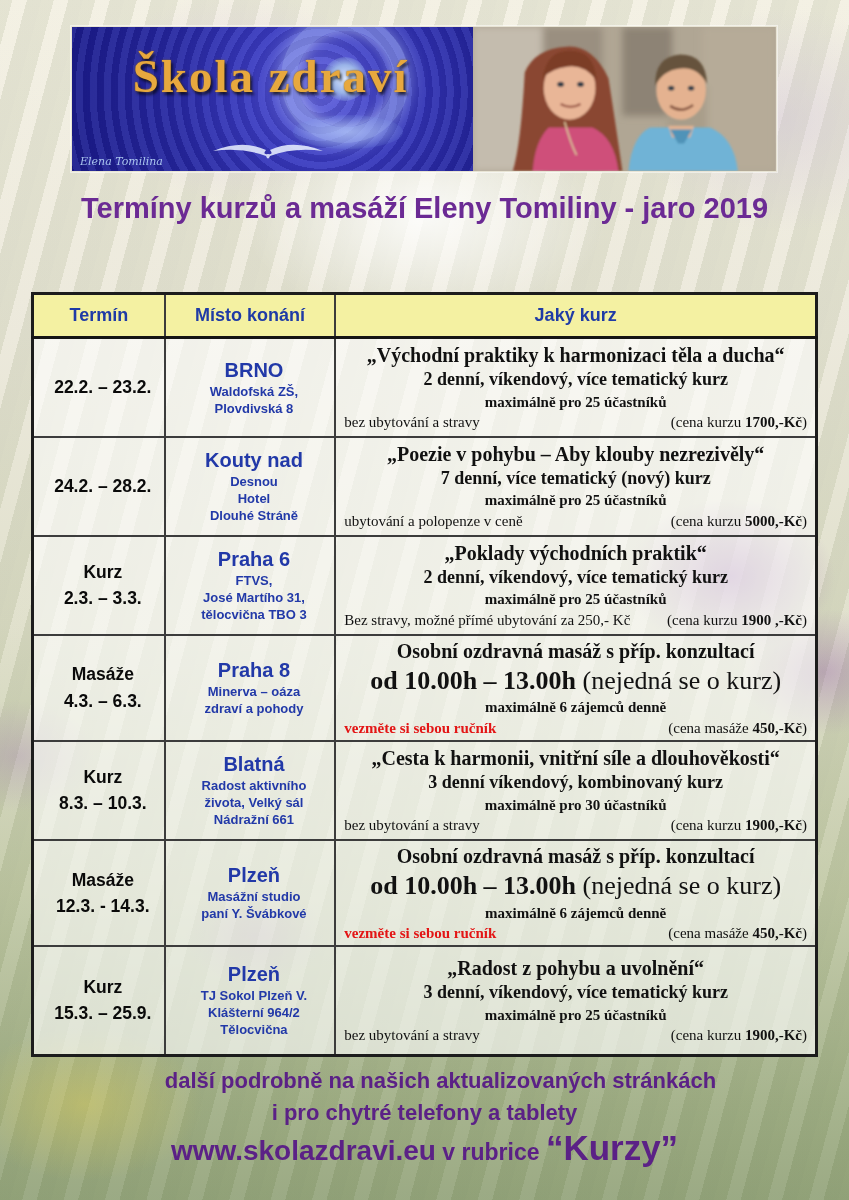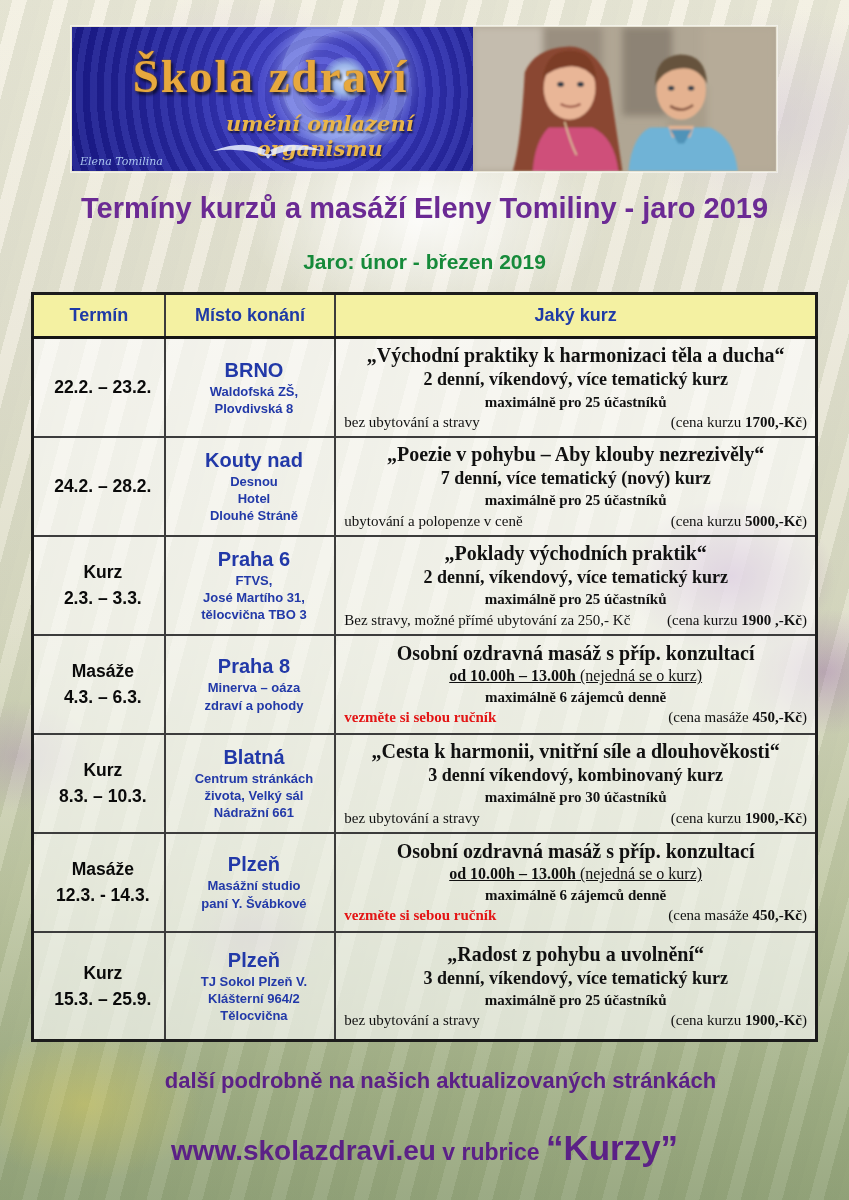"umění omlazení organismu" div.logo-sub { html: <div>umění omlazení organismu</div> -> none }
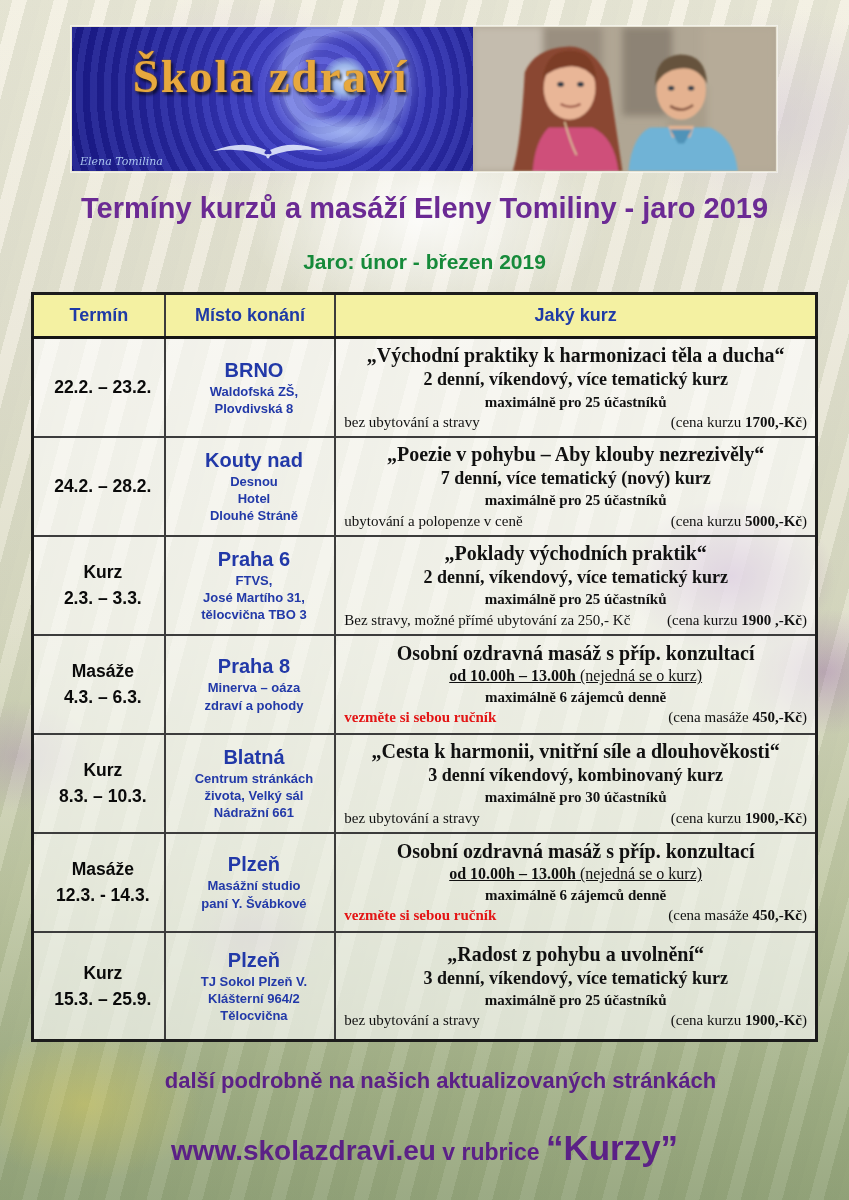"Jaro: únor - březen 2019" div.sub-title { html: <div>Jaro: únor - březen 2019</div> -> none }
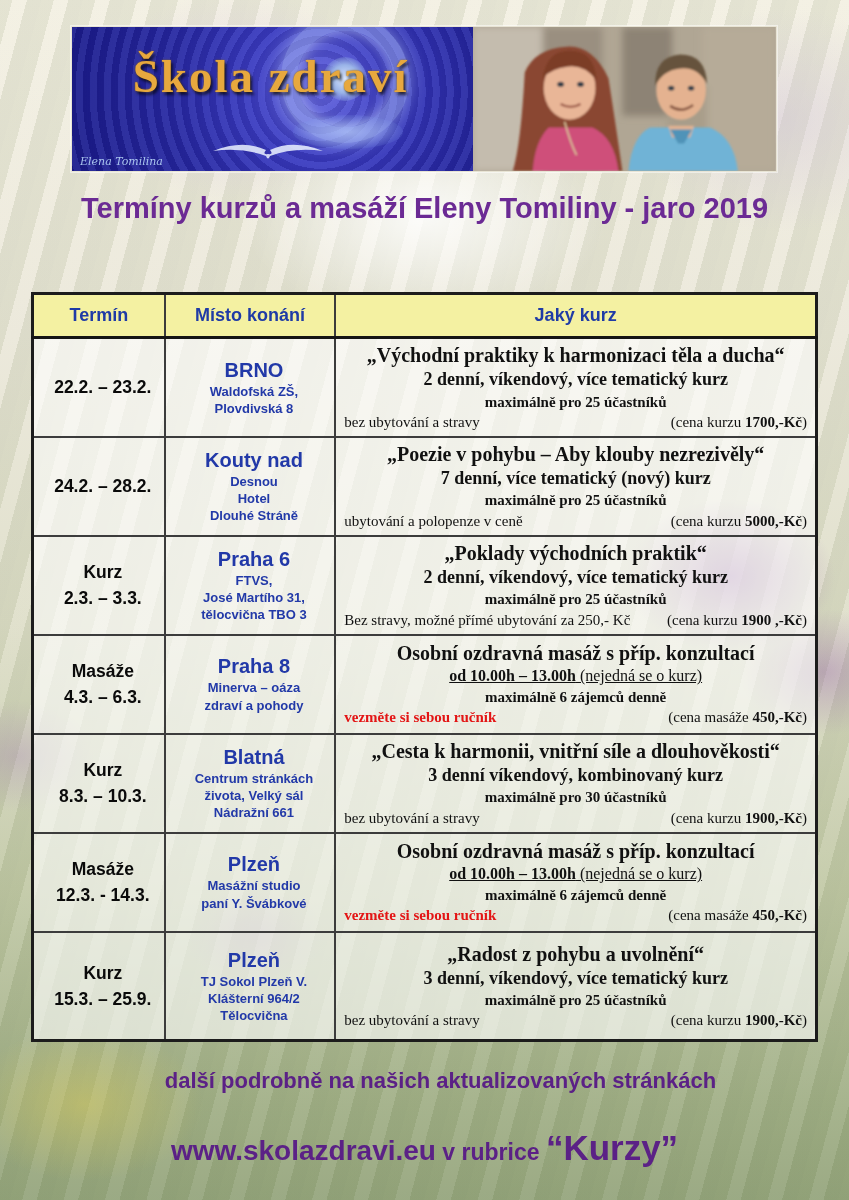"od 10.00h – 13.00h (nejedná" tr.big2 .c-line2 { font-size: 16px -> 26px; text-decoration: underline -> none }
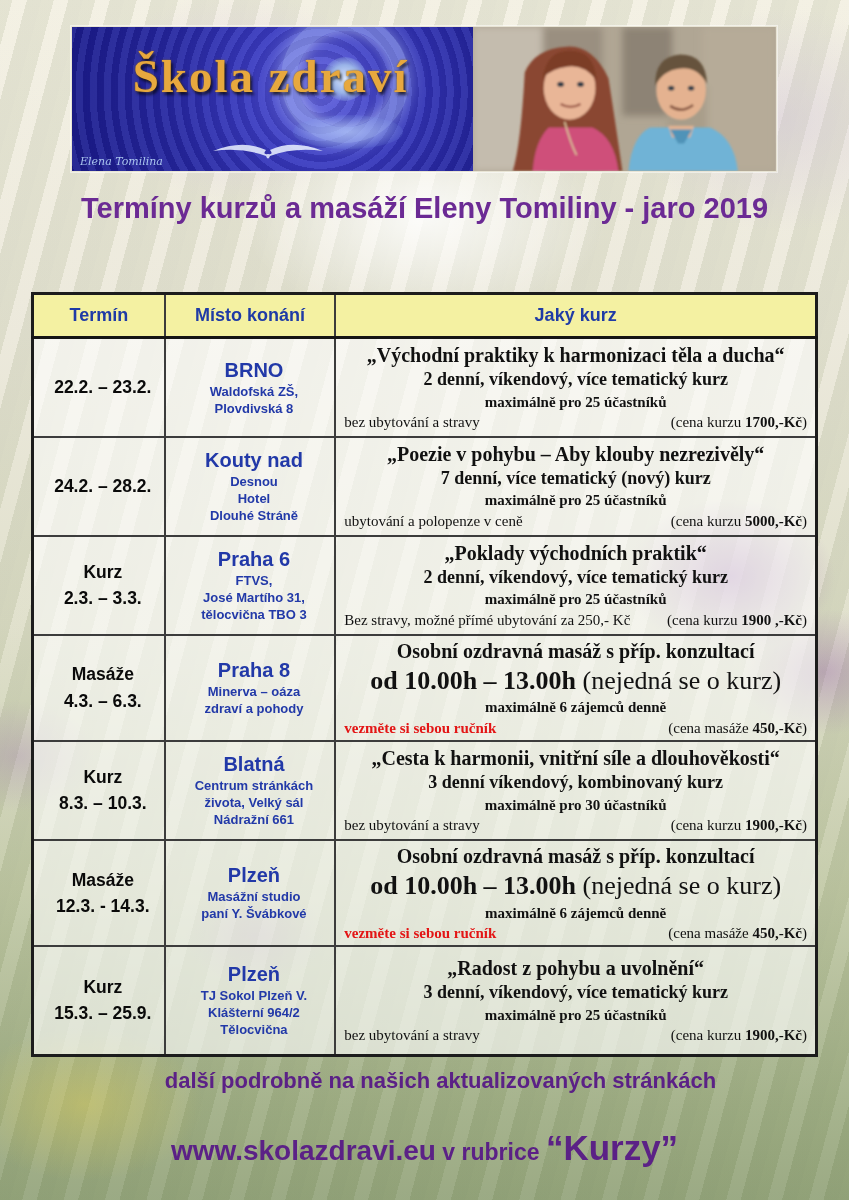"Centrum stránkách" div.place-line { text: Centrum stránkách -> Radost aktivního }
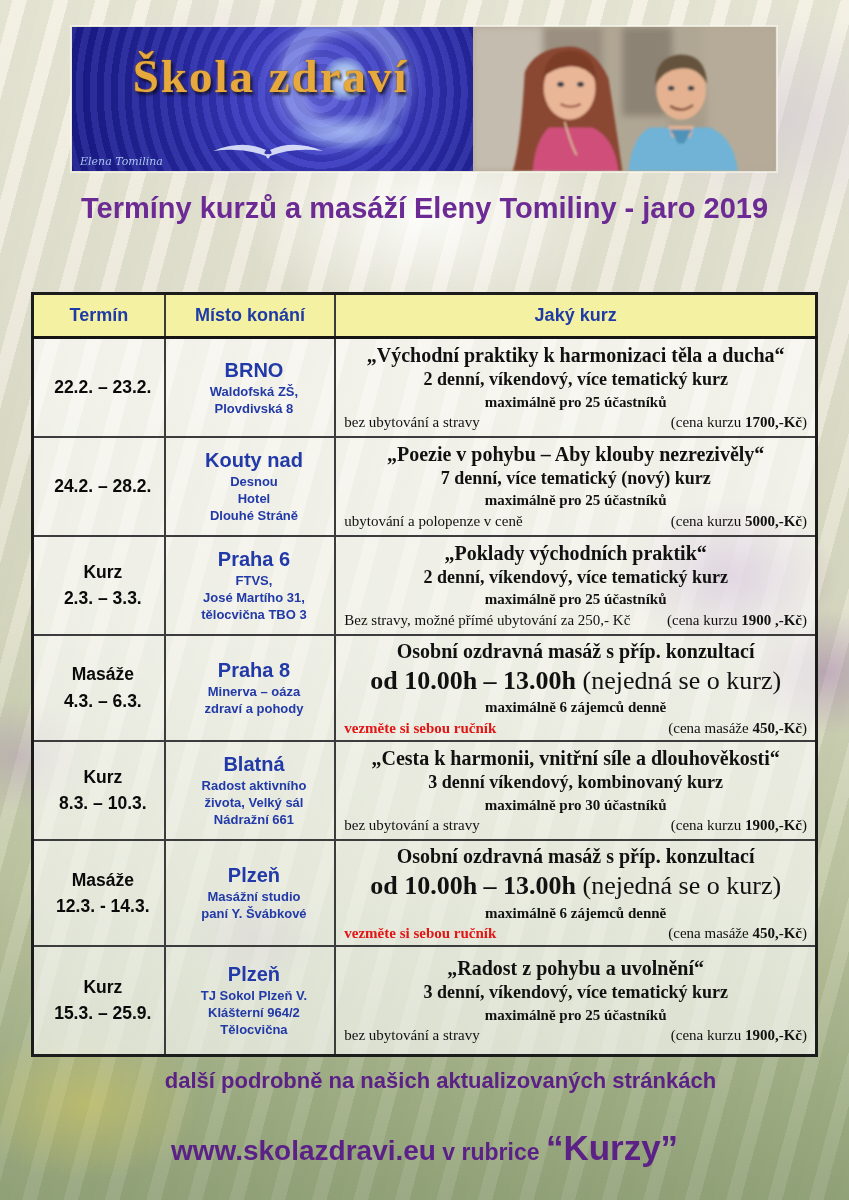"i pro chytré telefony a" div.footer { html: none -> <div>i pro chytré telefony a tablety</div> }
